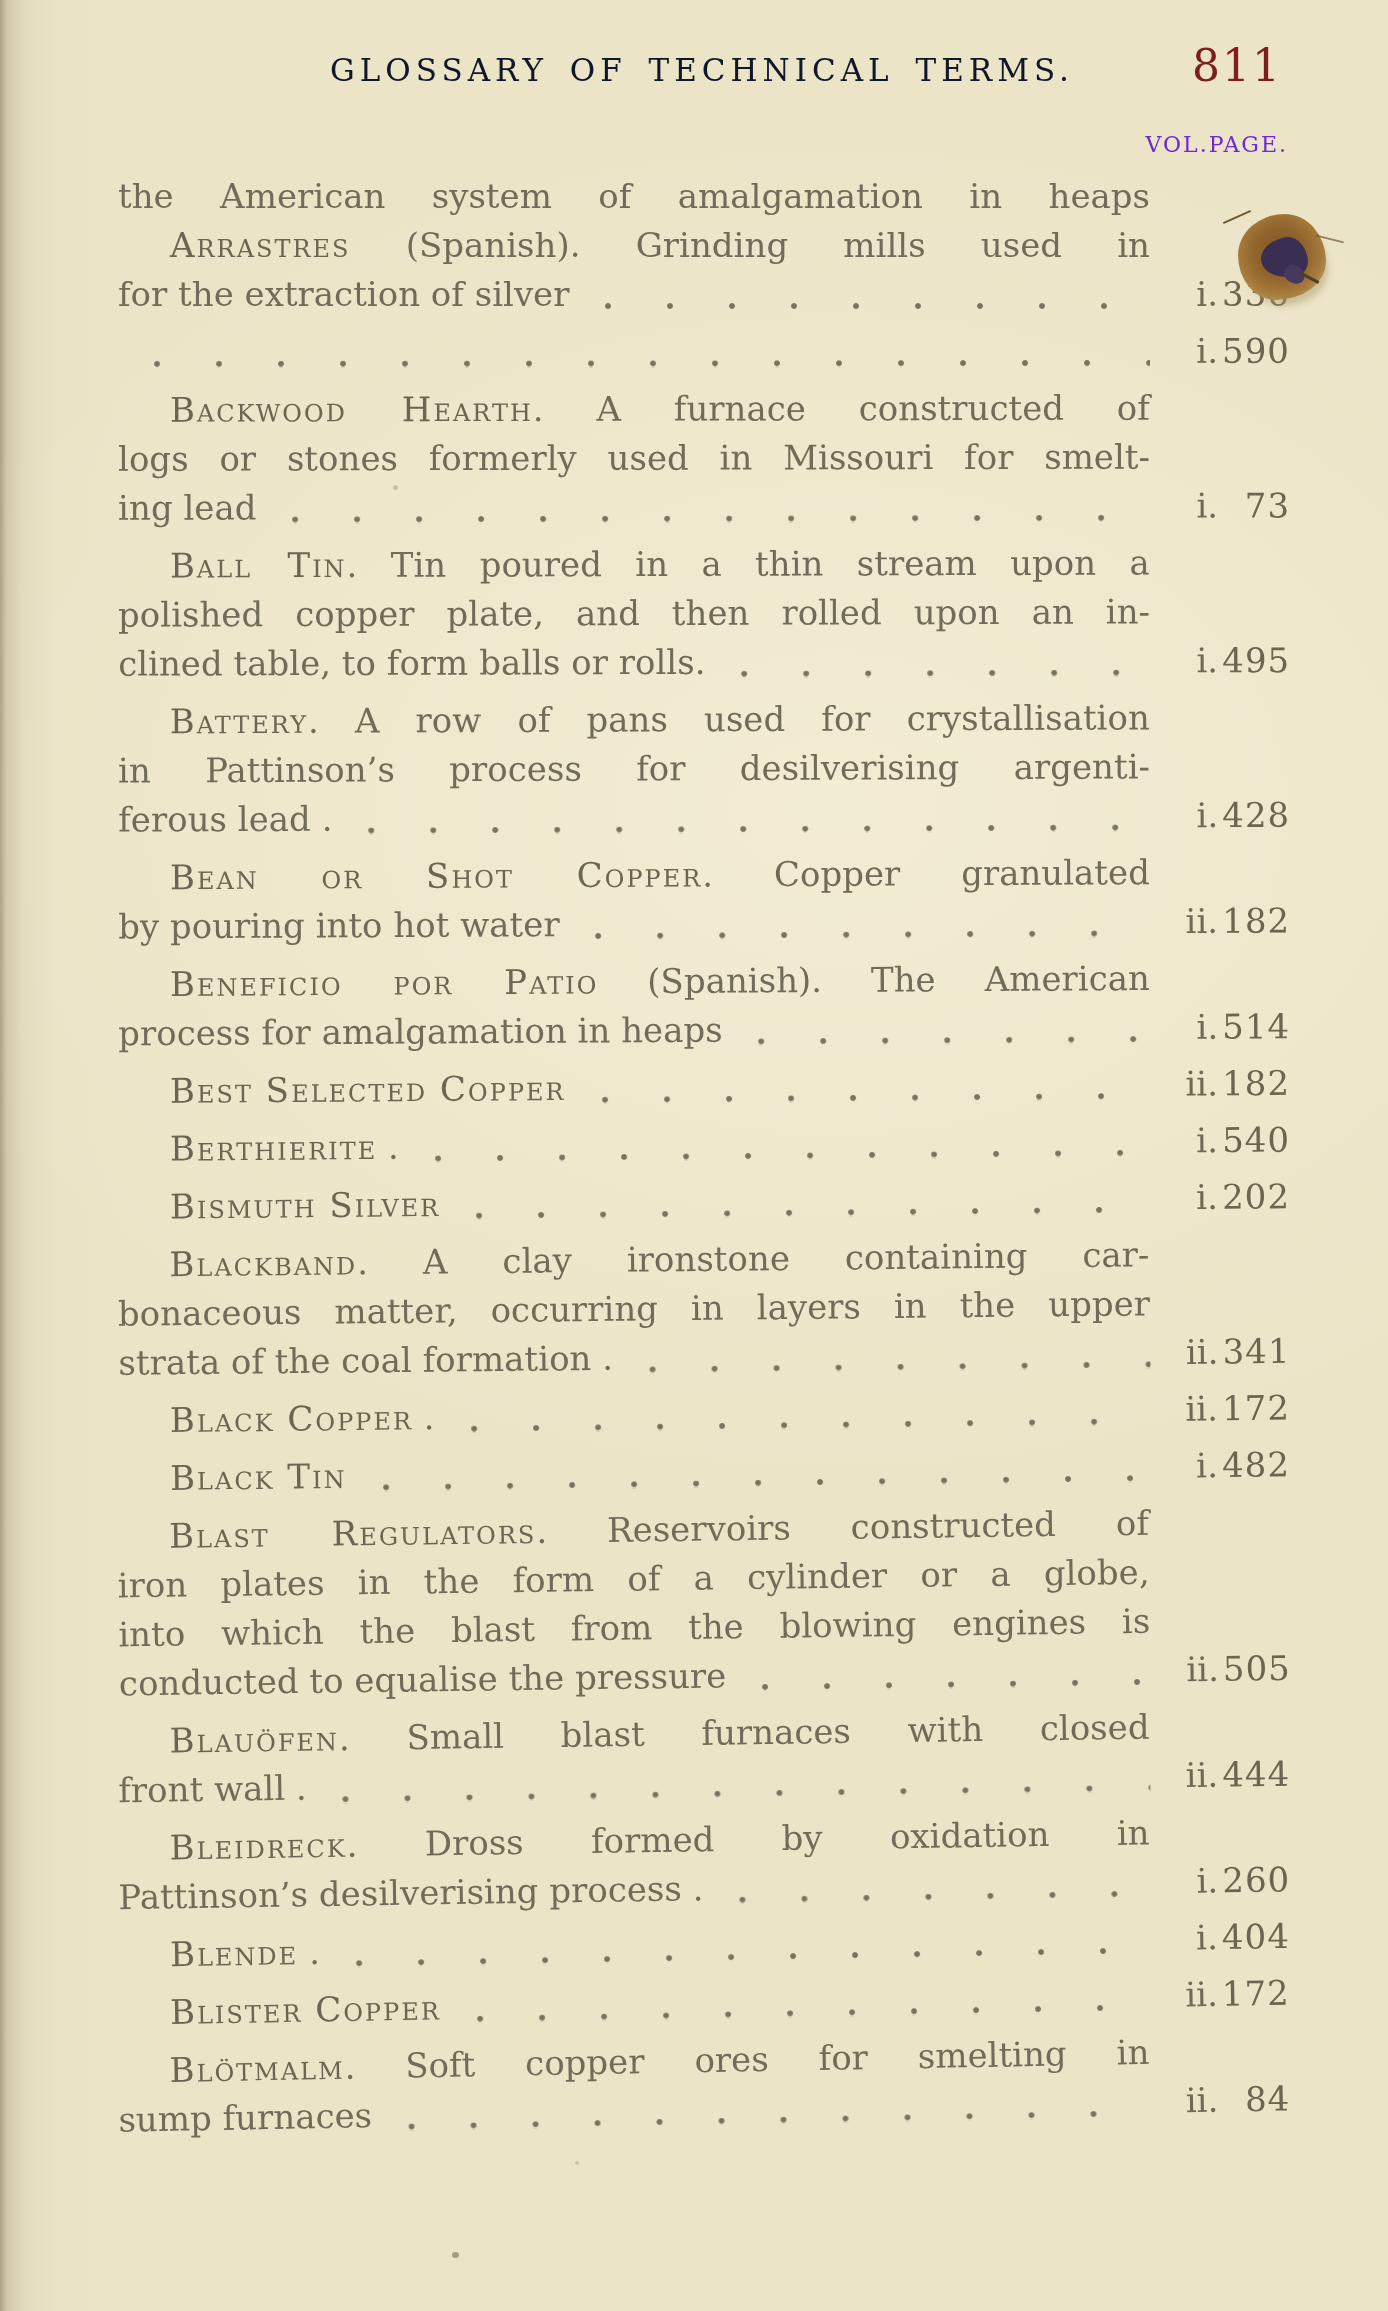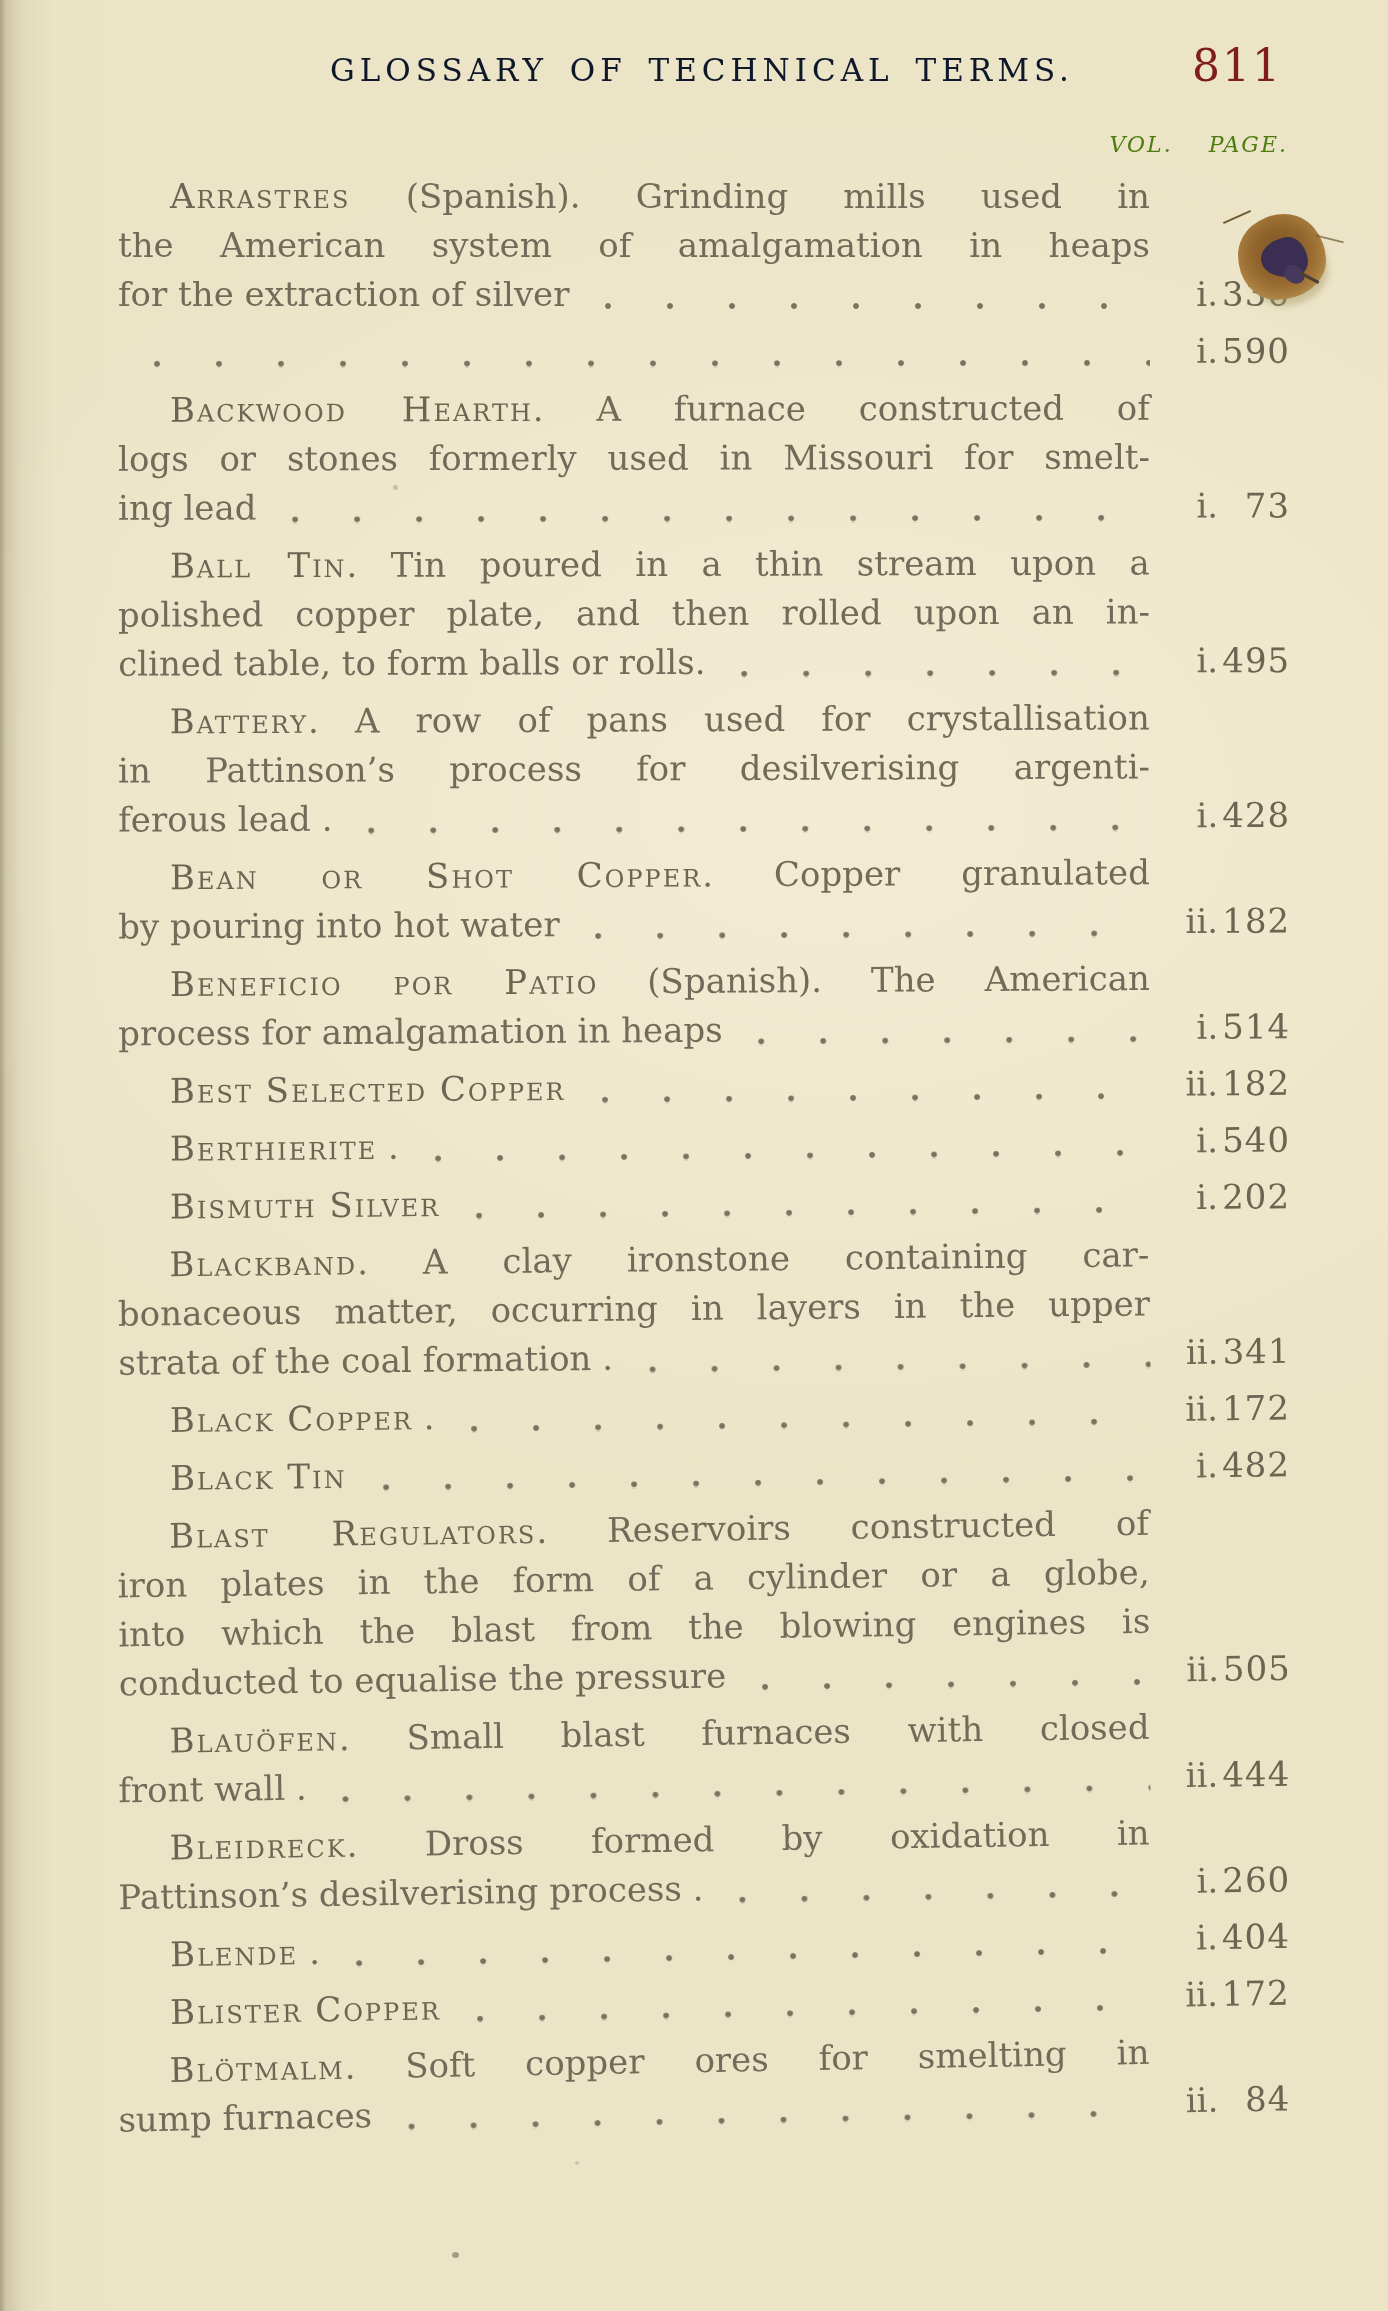"VOL." .col-heads { color: #4d7c0f -> #6d28d9; font-style: italic -> none; gap: 36px -> none }
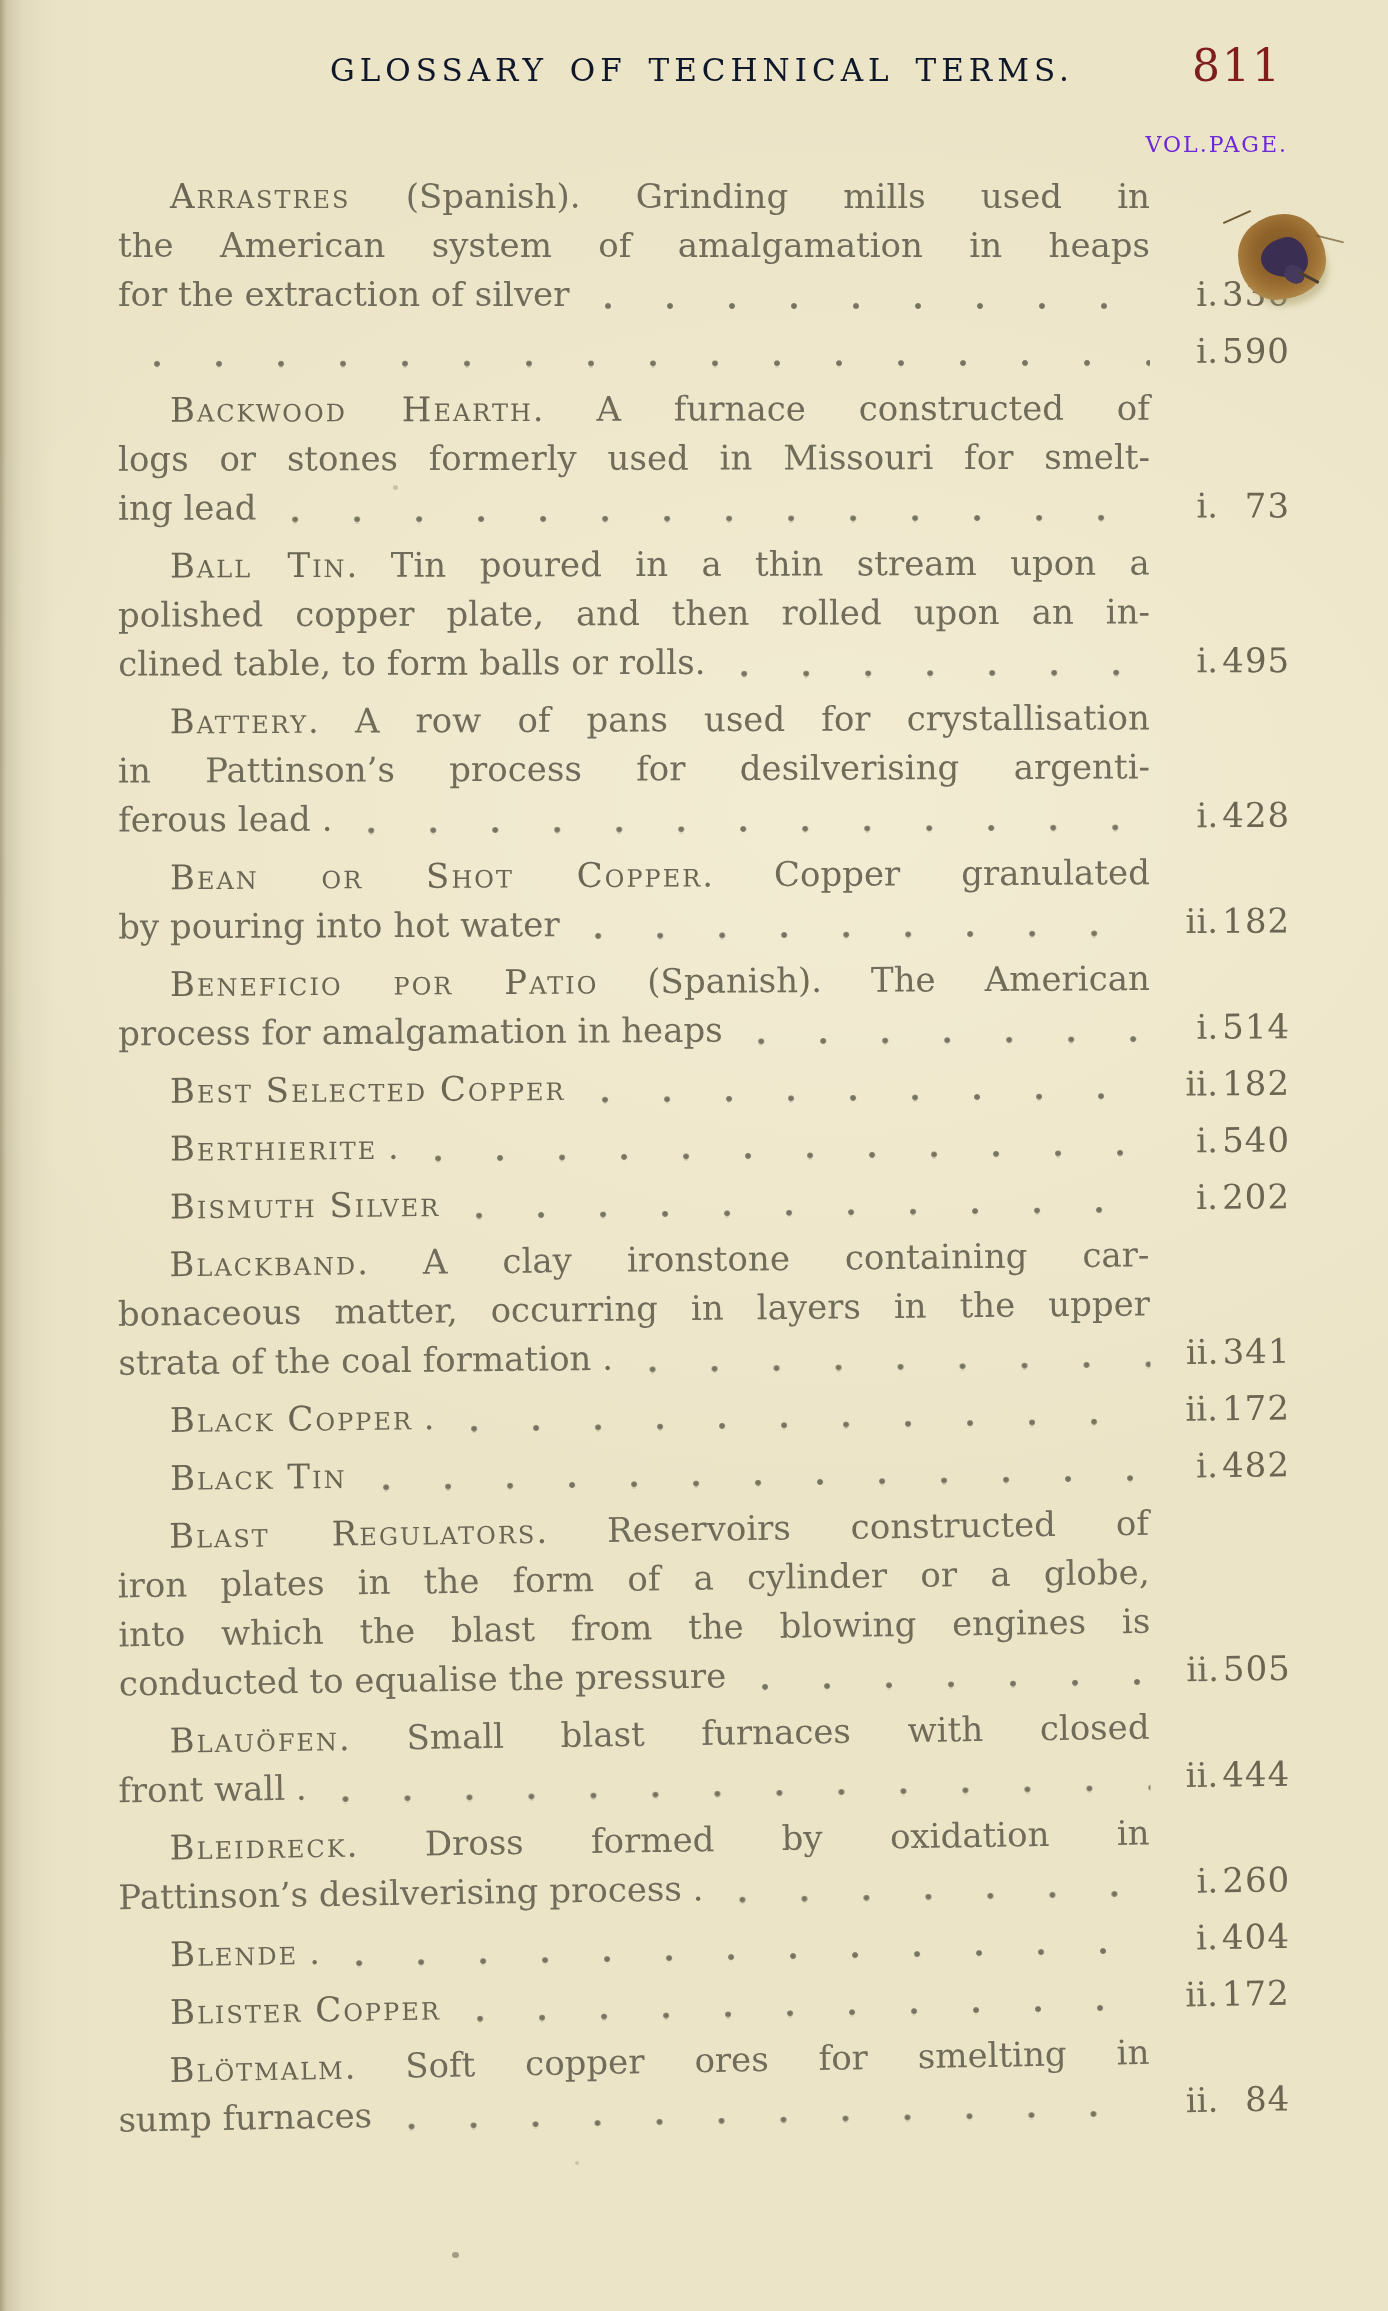"Arrastres (Spanish). Grinding mills used" div.line { order: before "the American system of amalgamation" -> after "the American system of amalgamation" }
